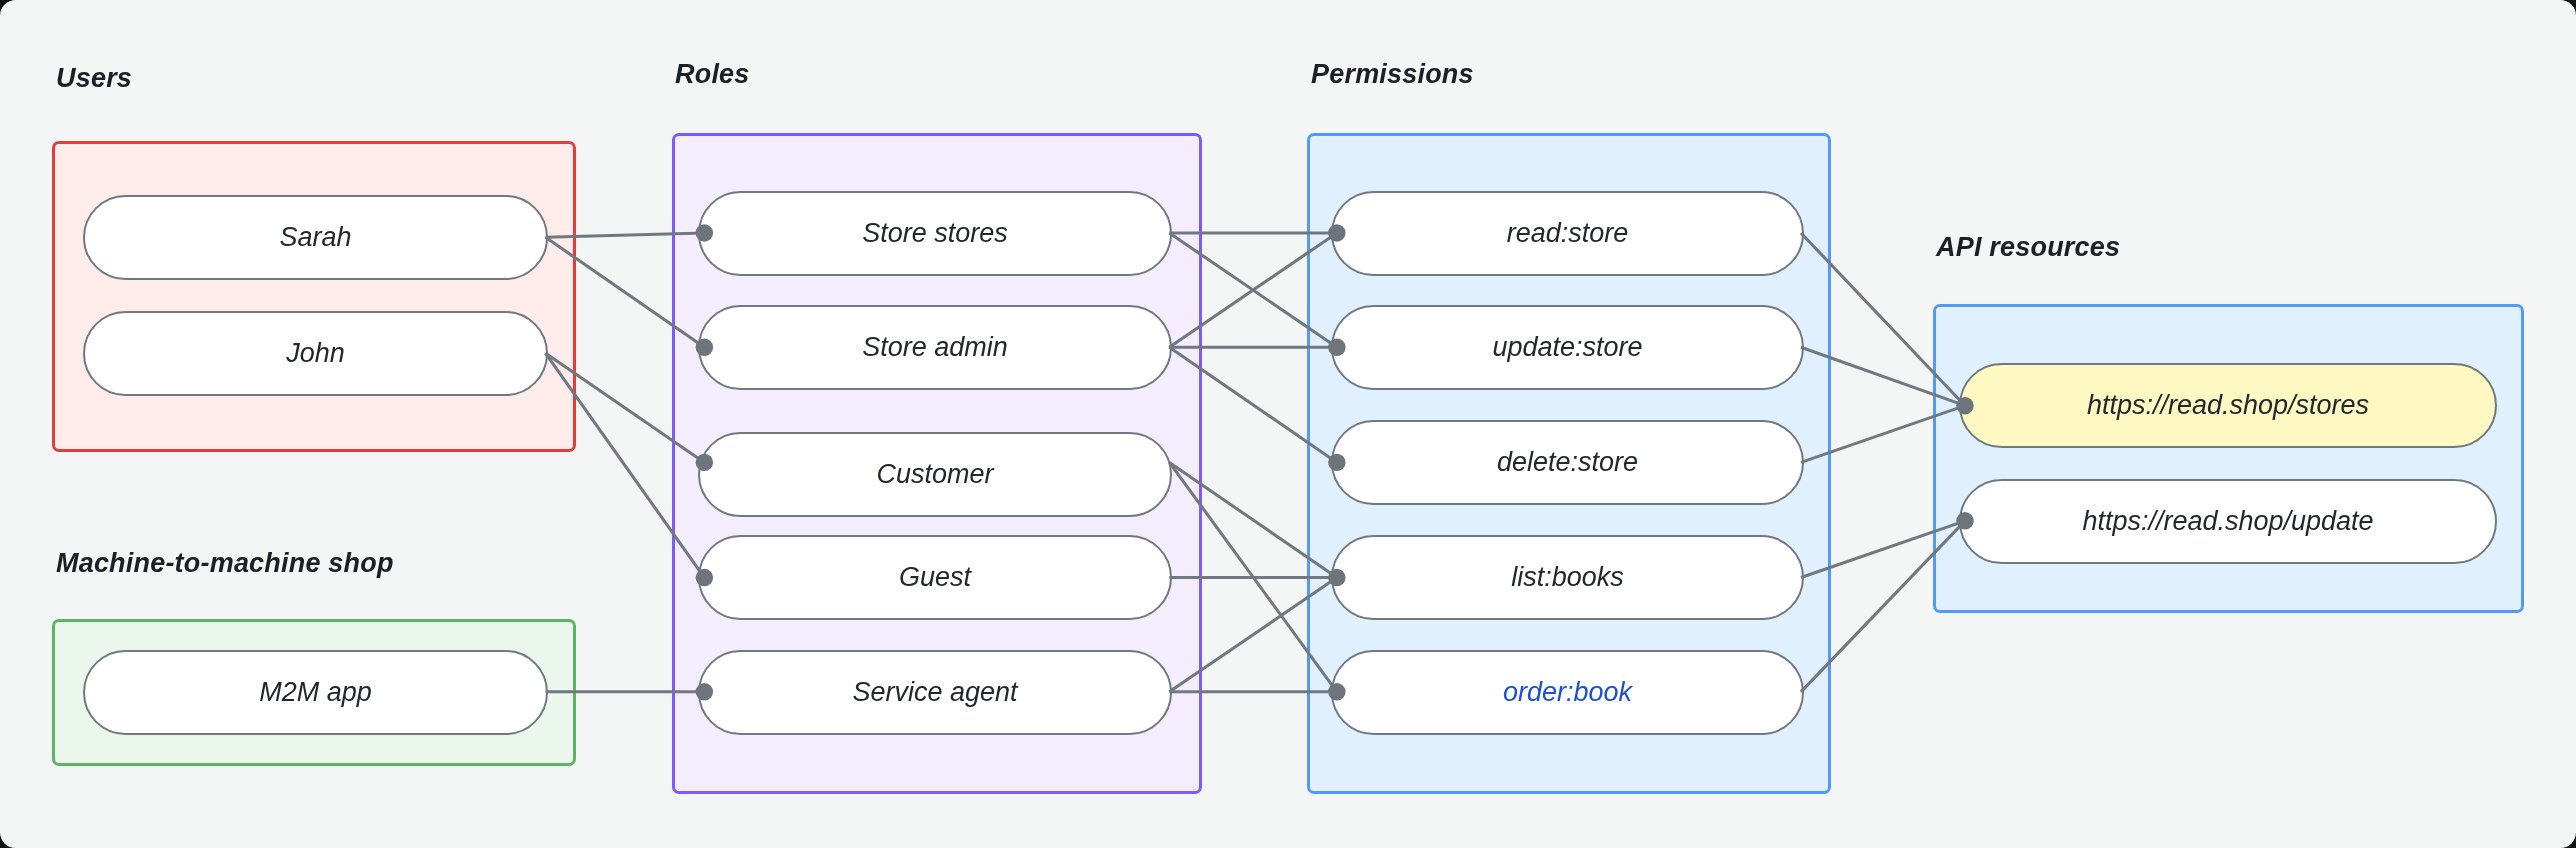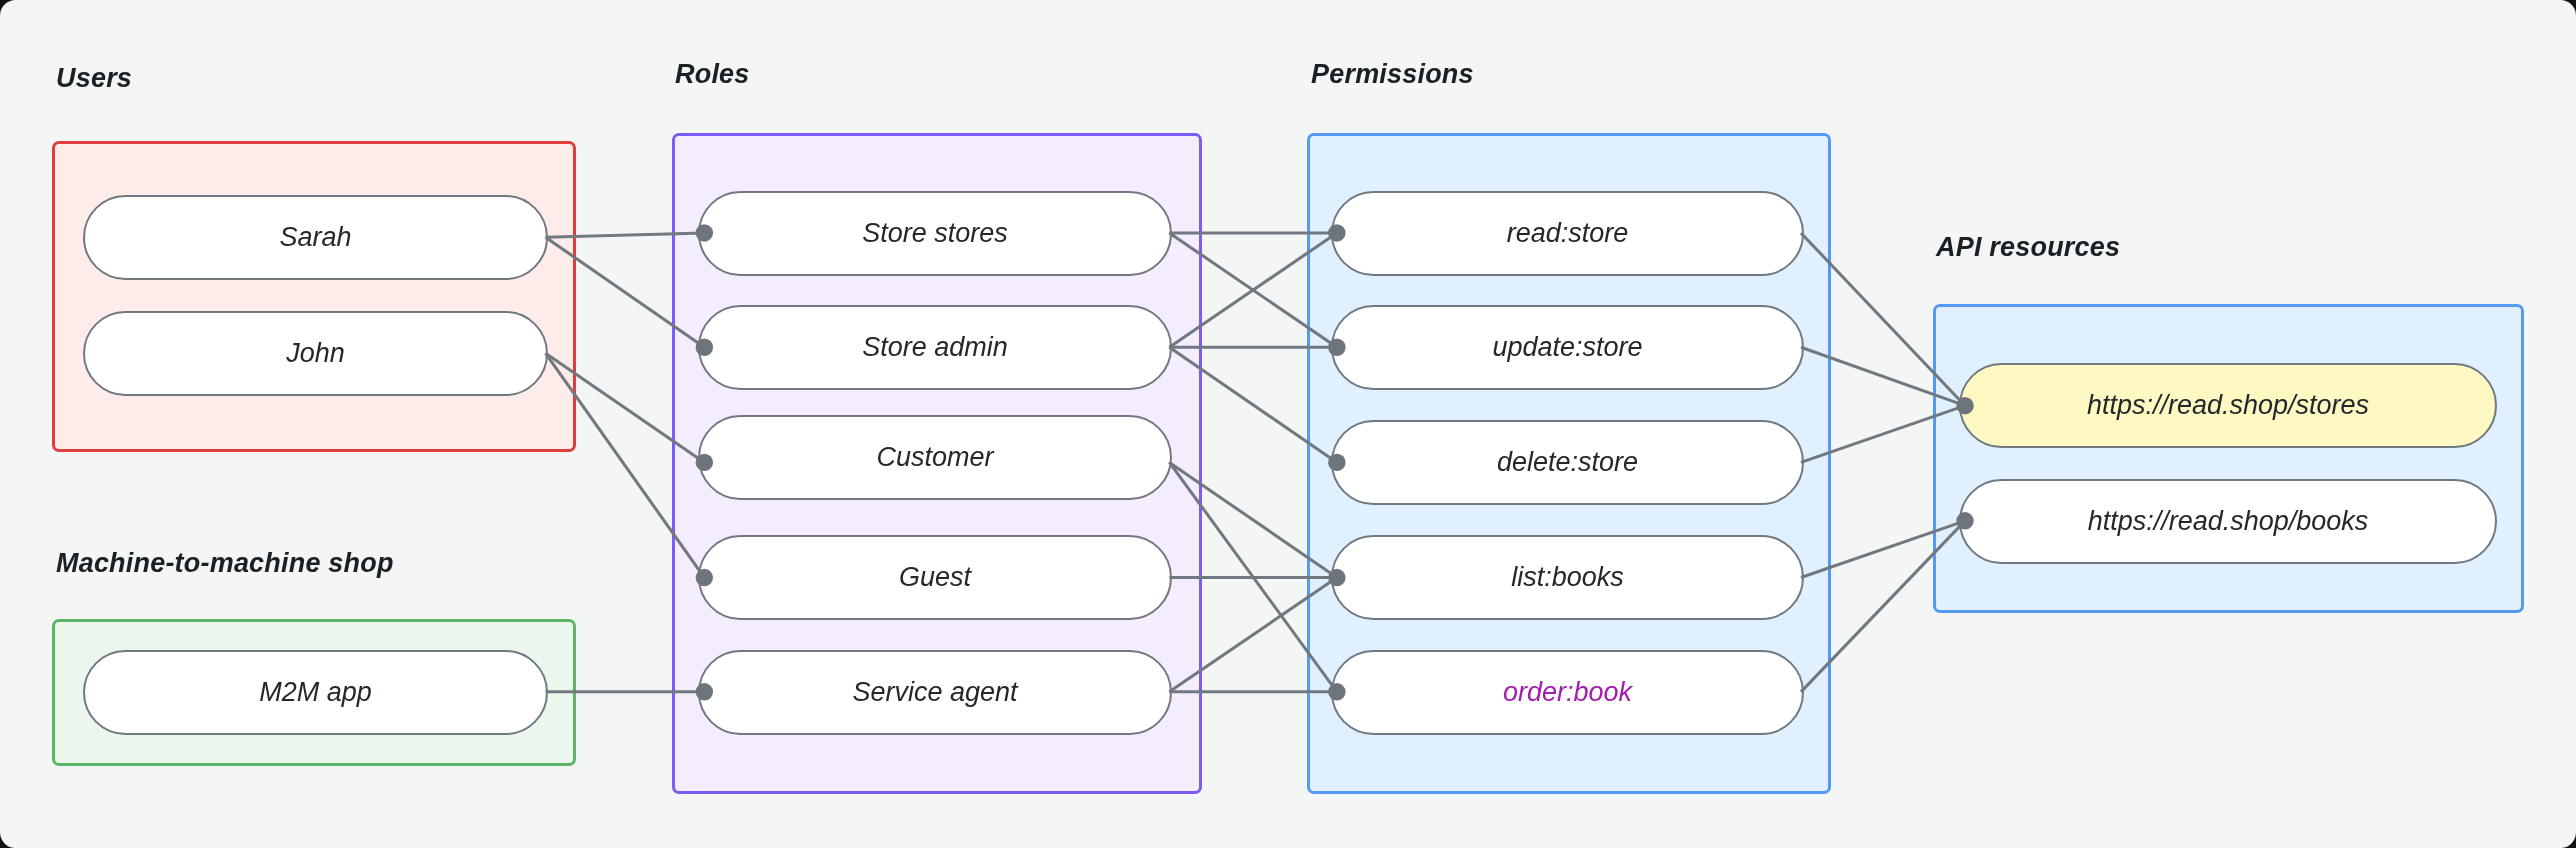"Customer" div.pill { top: 415px -> 432px }
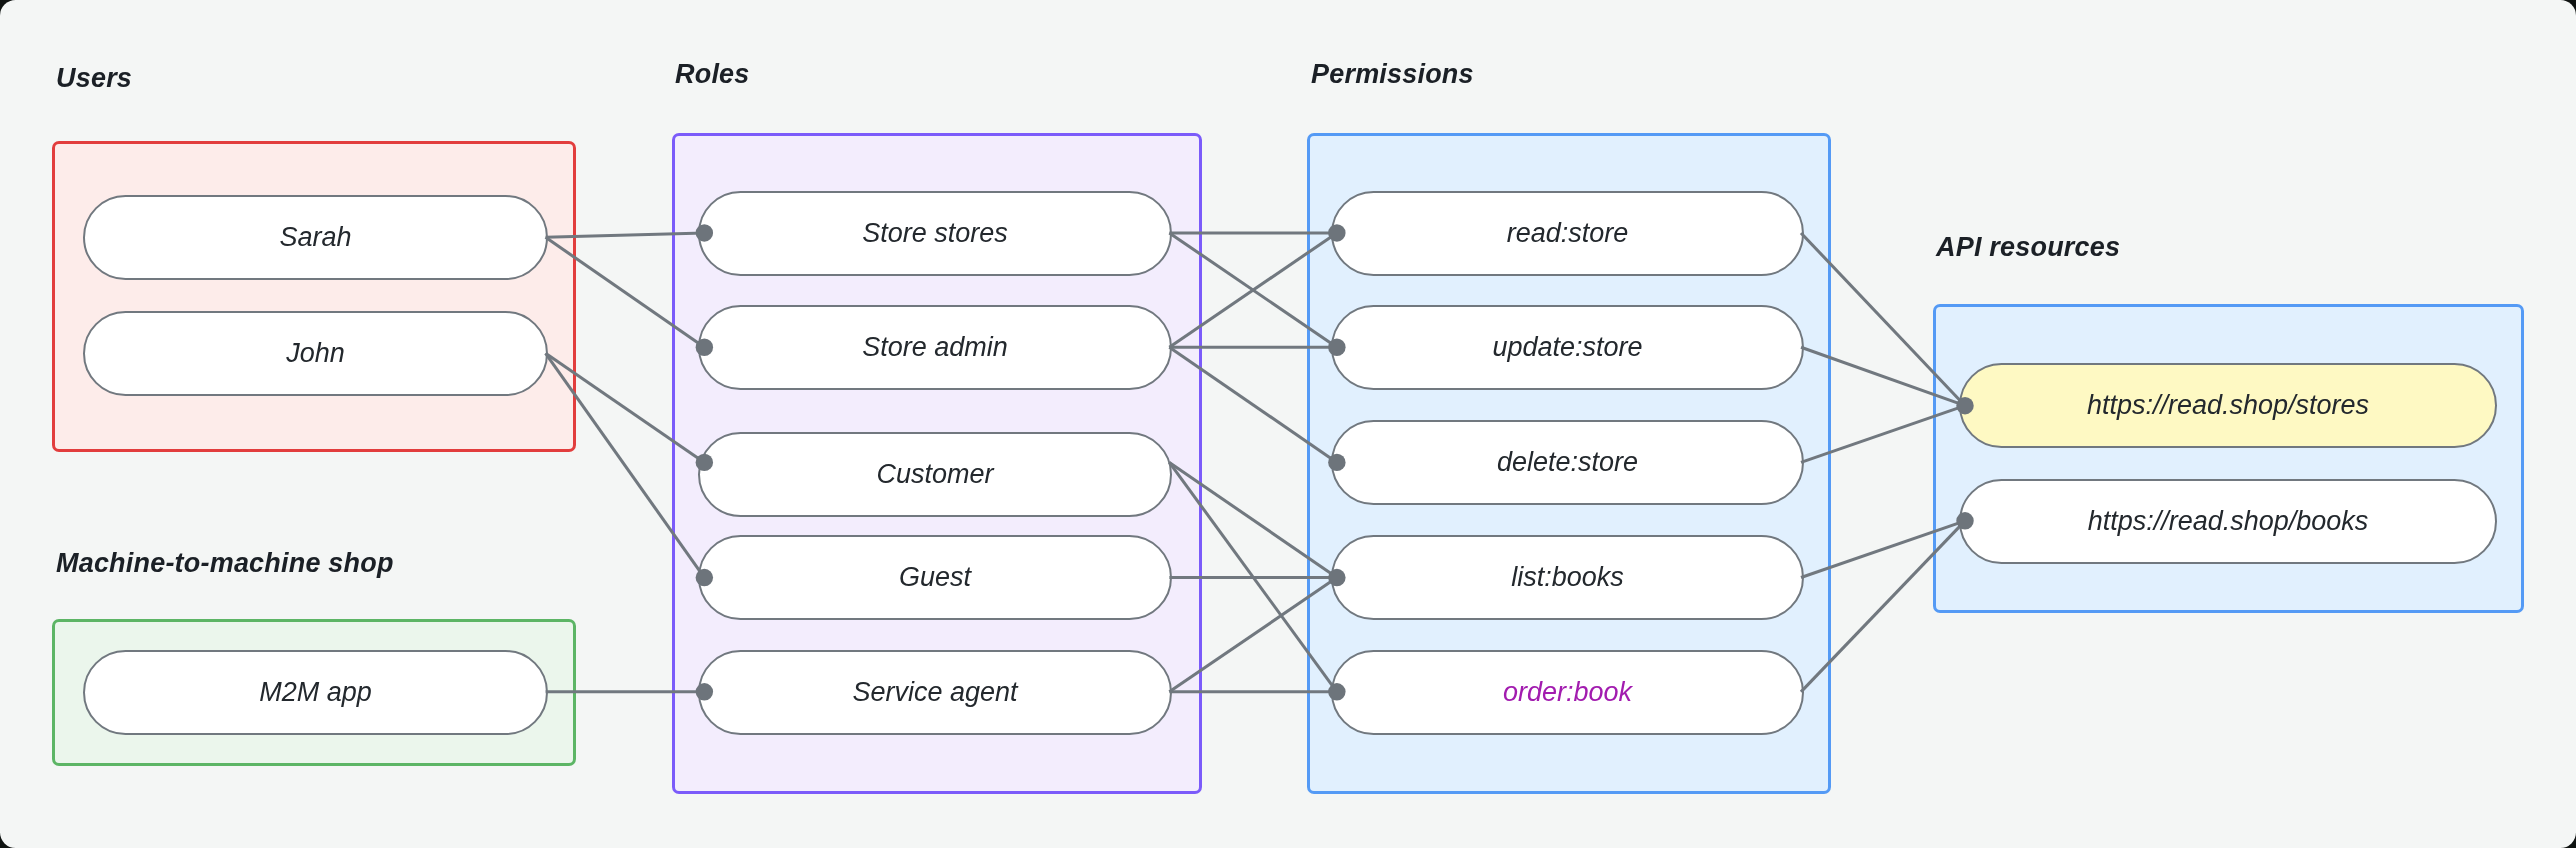"https://read.shop/books" div.pill { text: https://read.shop/books -> https://read.shop/update }
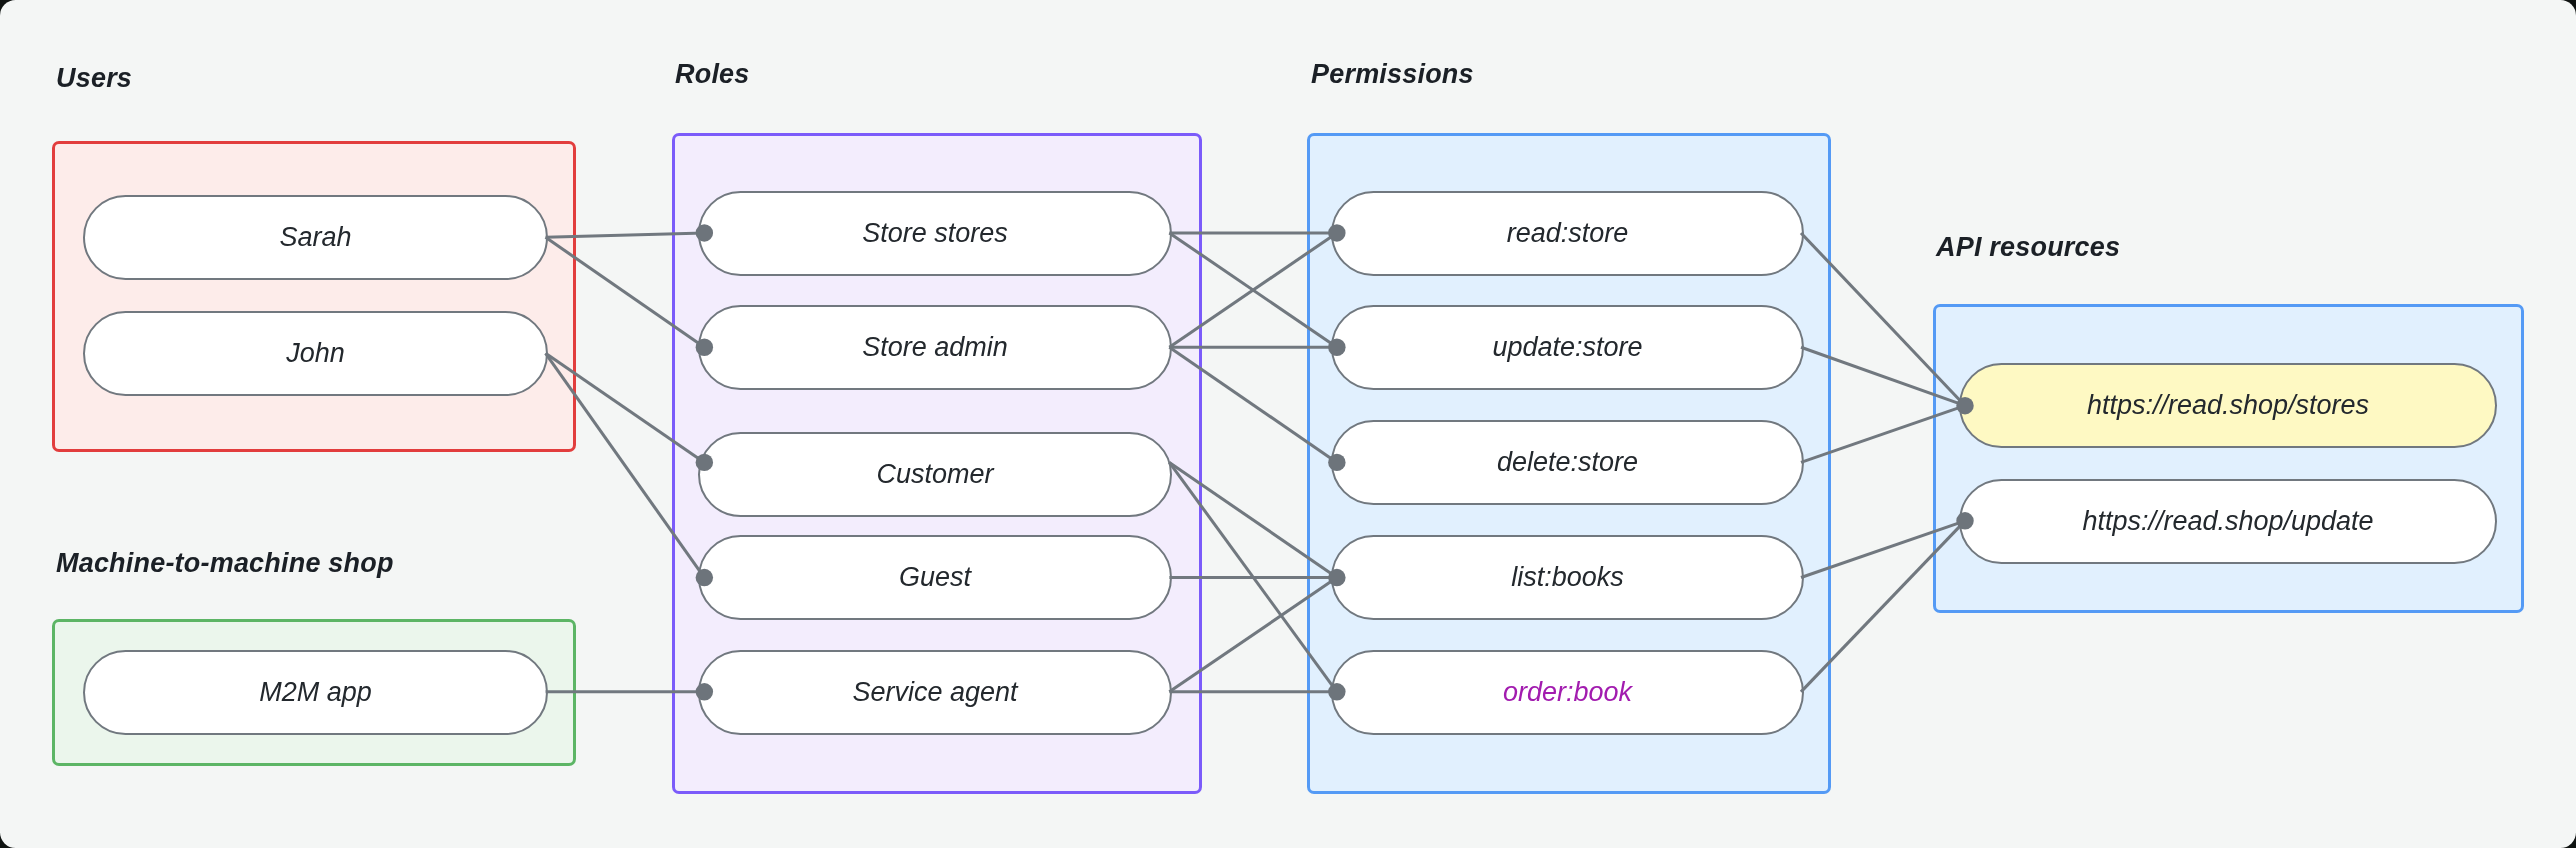"order:book" div.pill { color: #a21caf -> #1d4ed8 }
